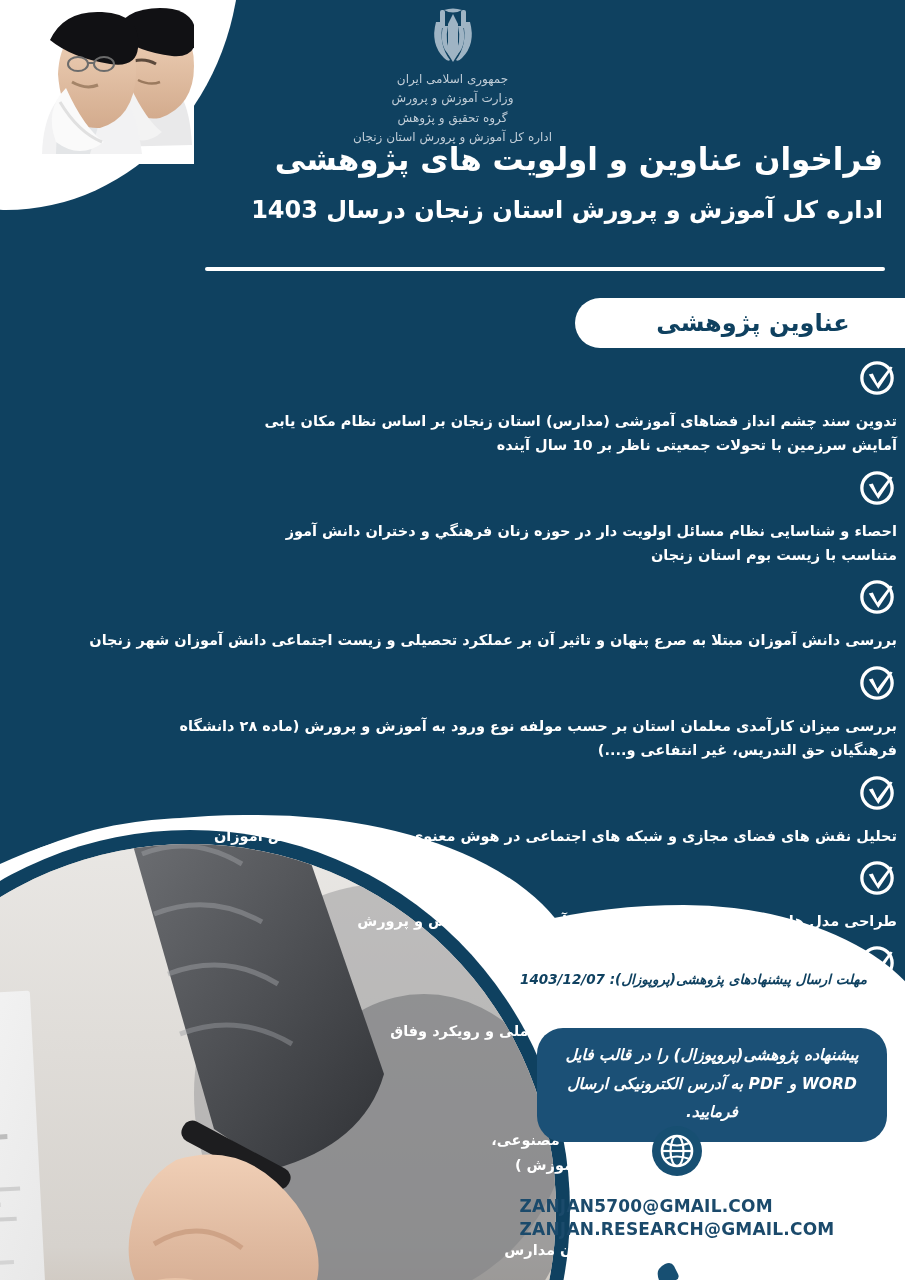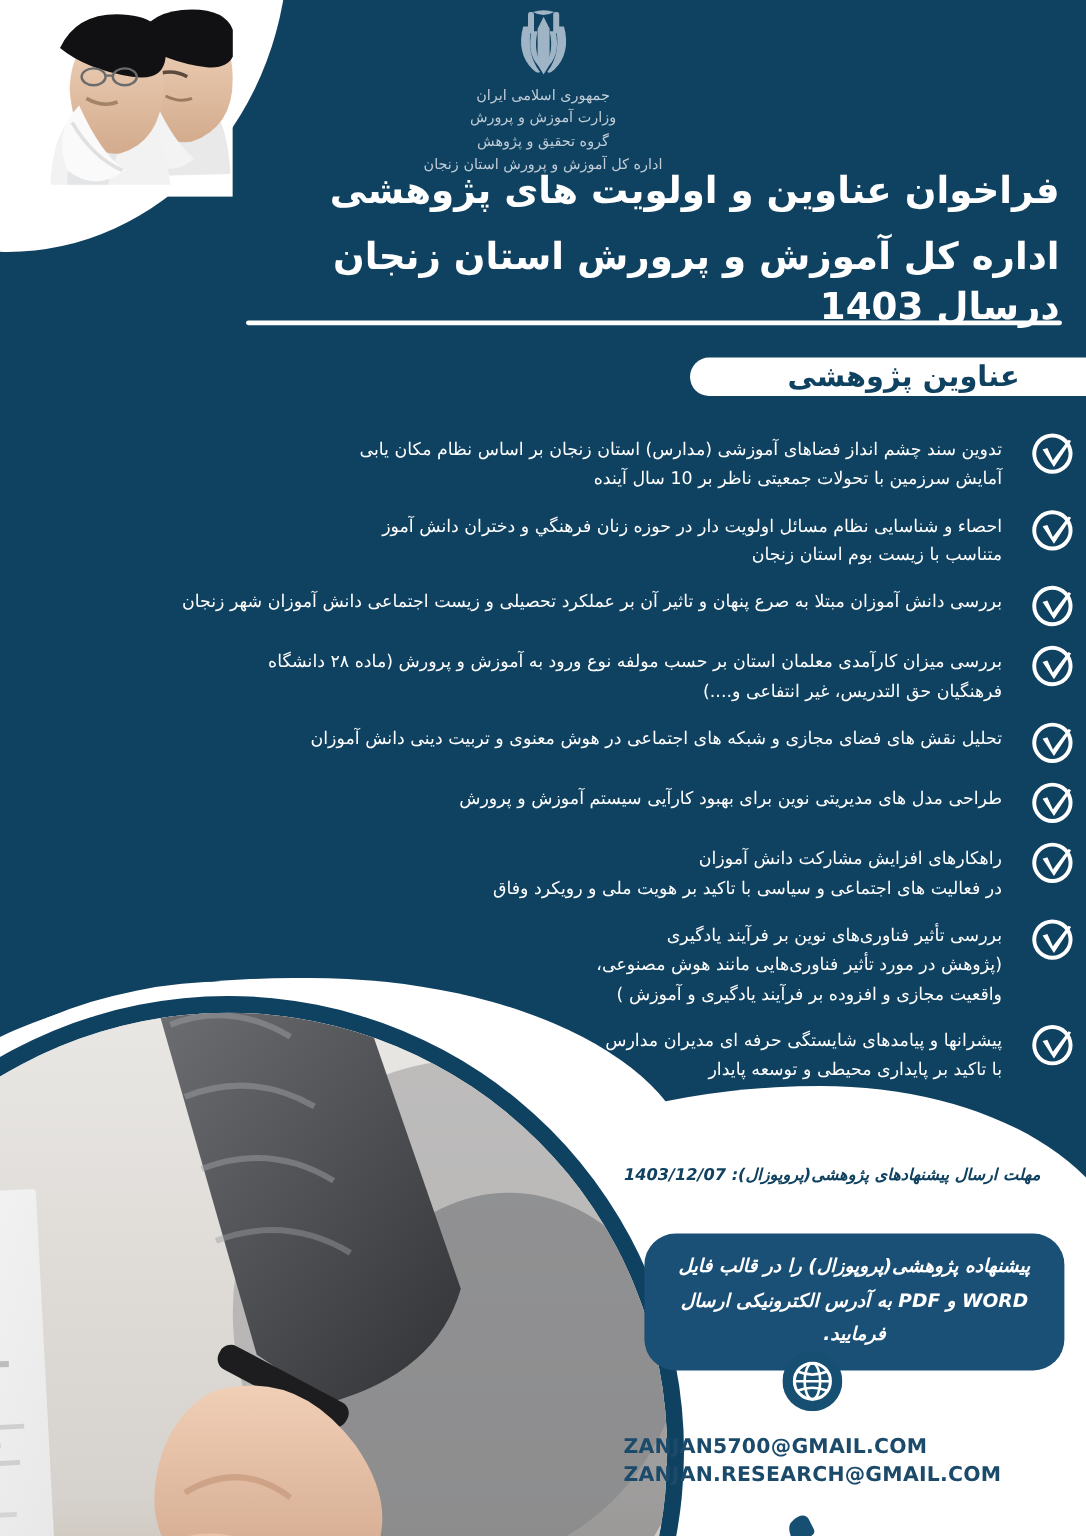"اداره کل آموزش و پرورش استان زنجان درسال" .title-2 { font-size: 31px -> 24px }
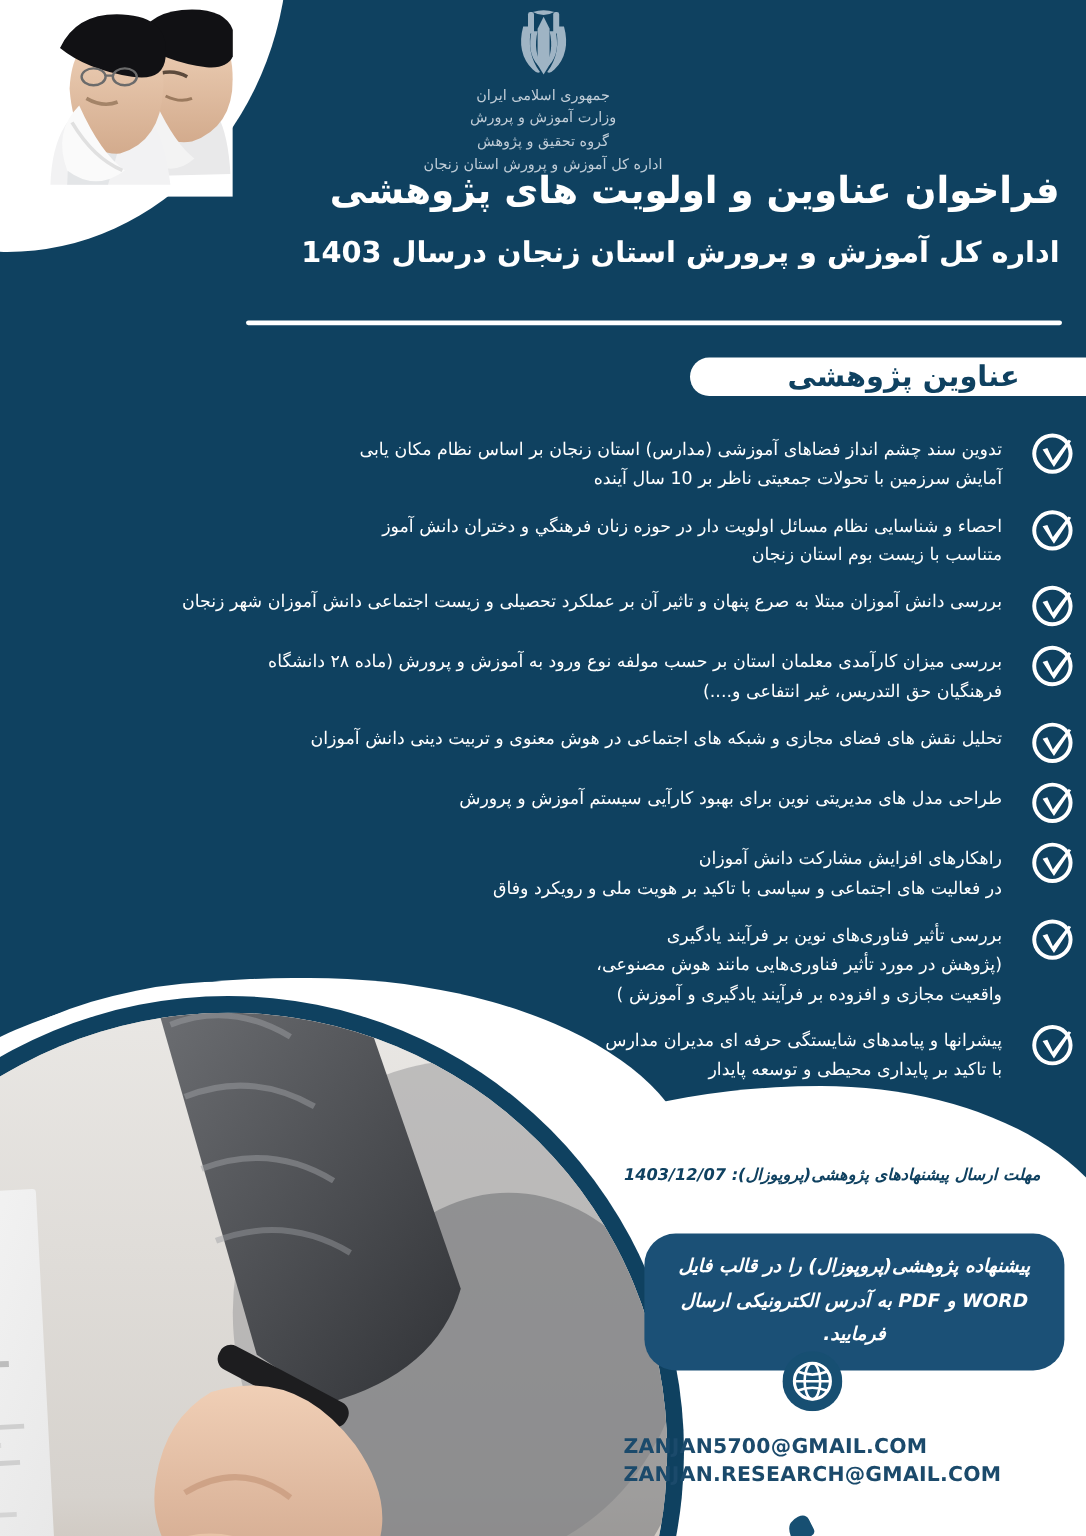"عناوین پژوهشی" .section-banner { height: 32px -> 50px }
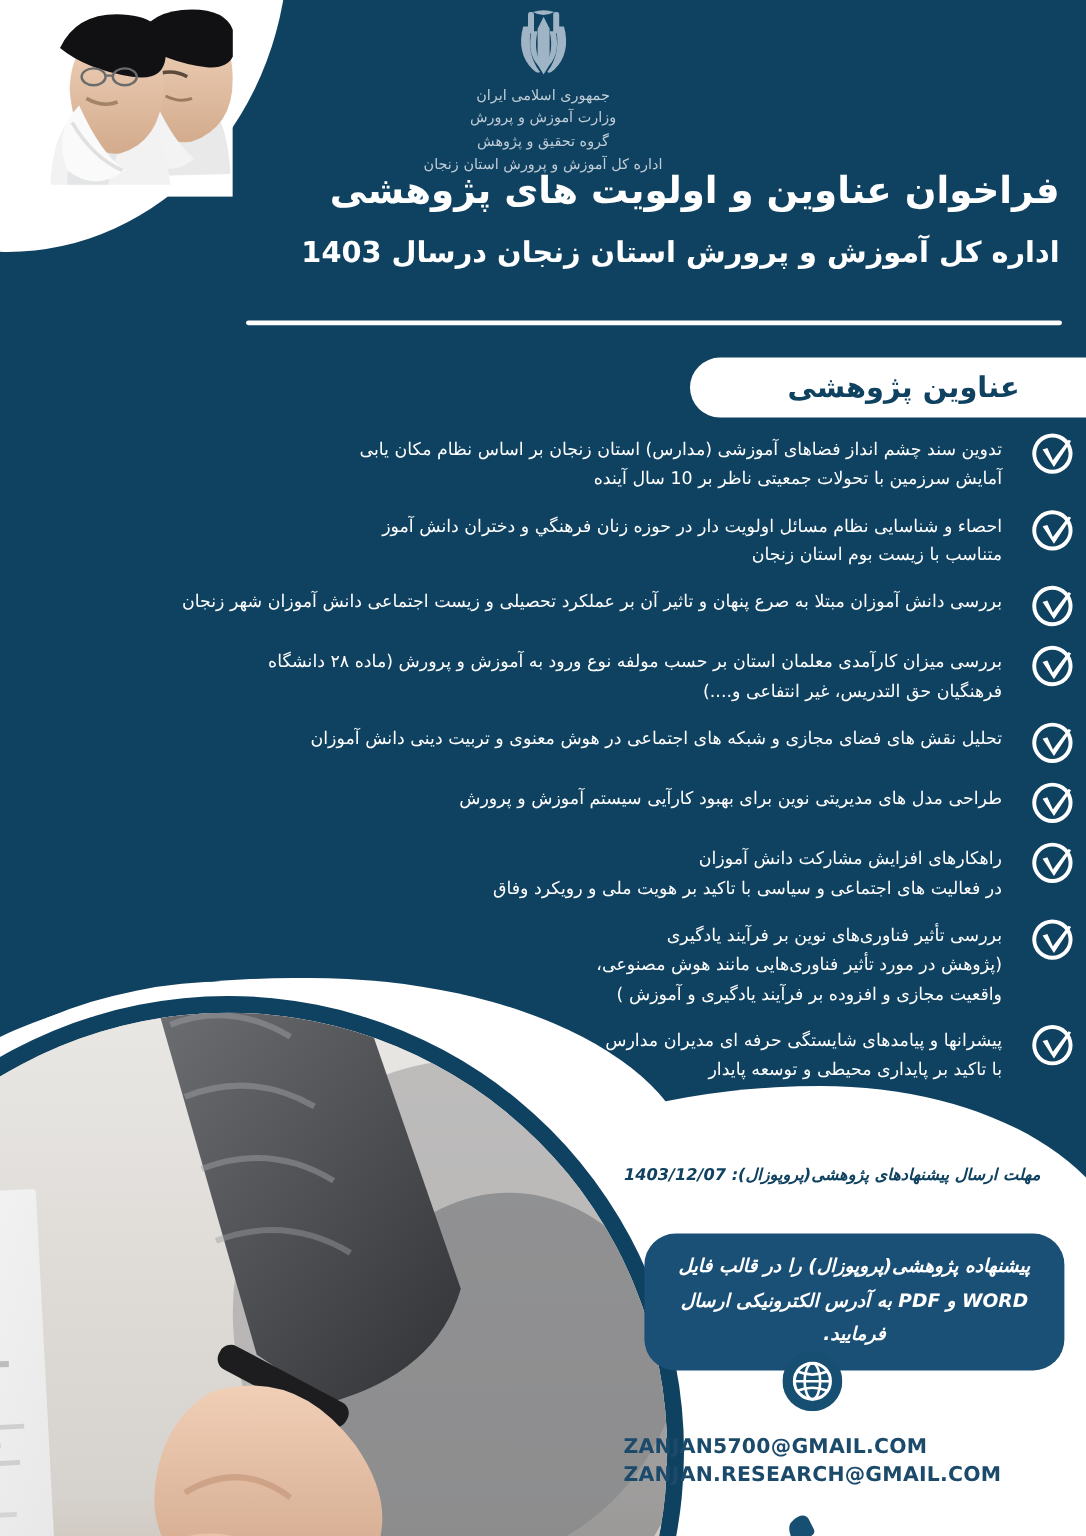"تدوین سند چشم انداز فضاهای" .topic { flex-direction: none -> column; font-weight: none -> bold; gap: 22px -> 10px }
